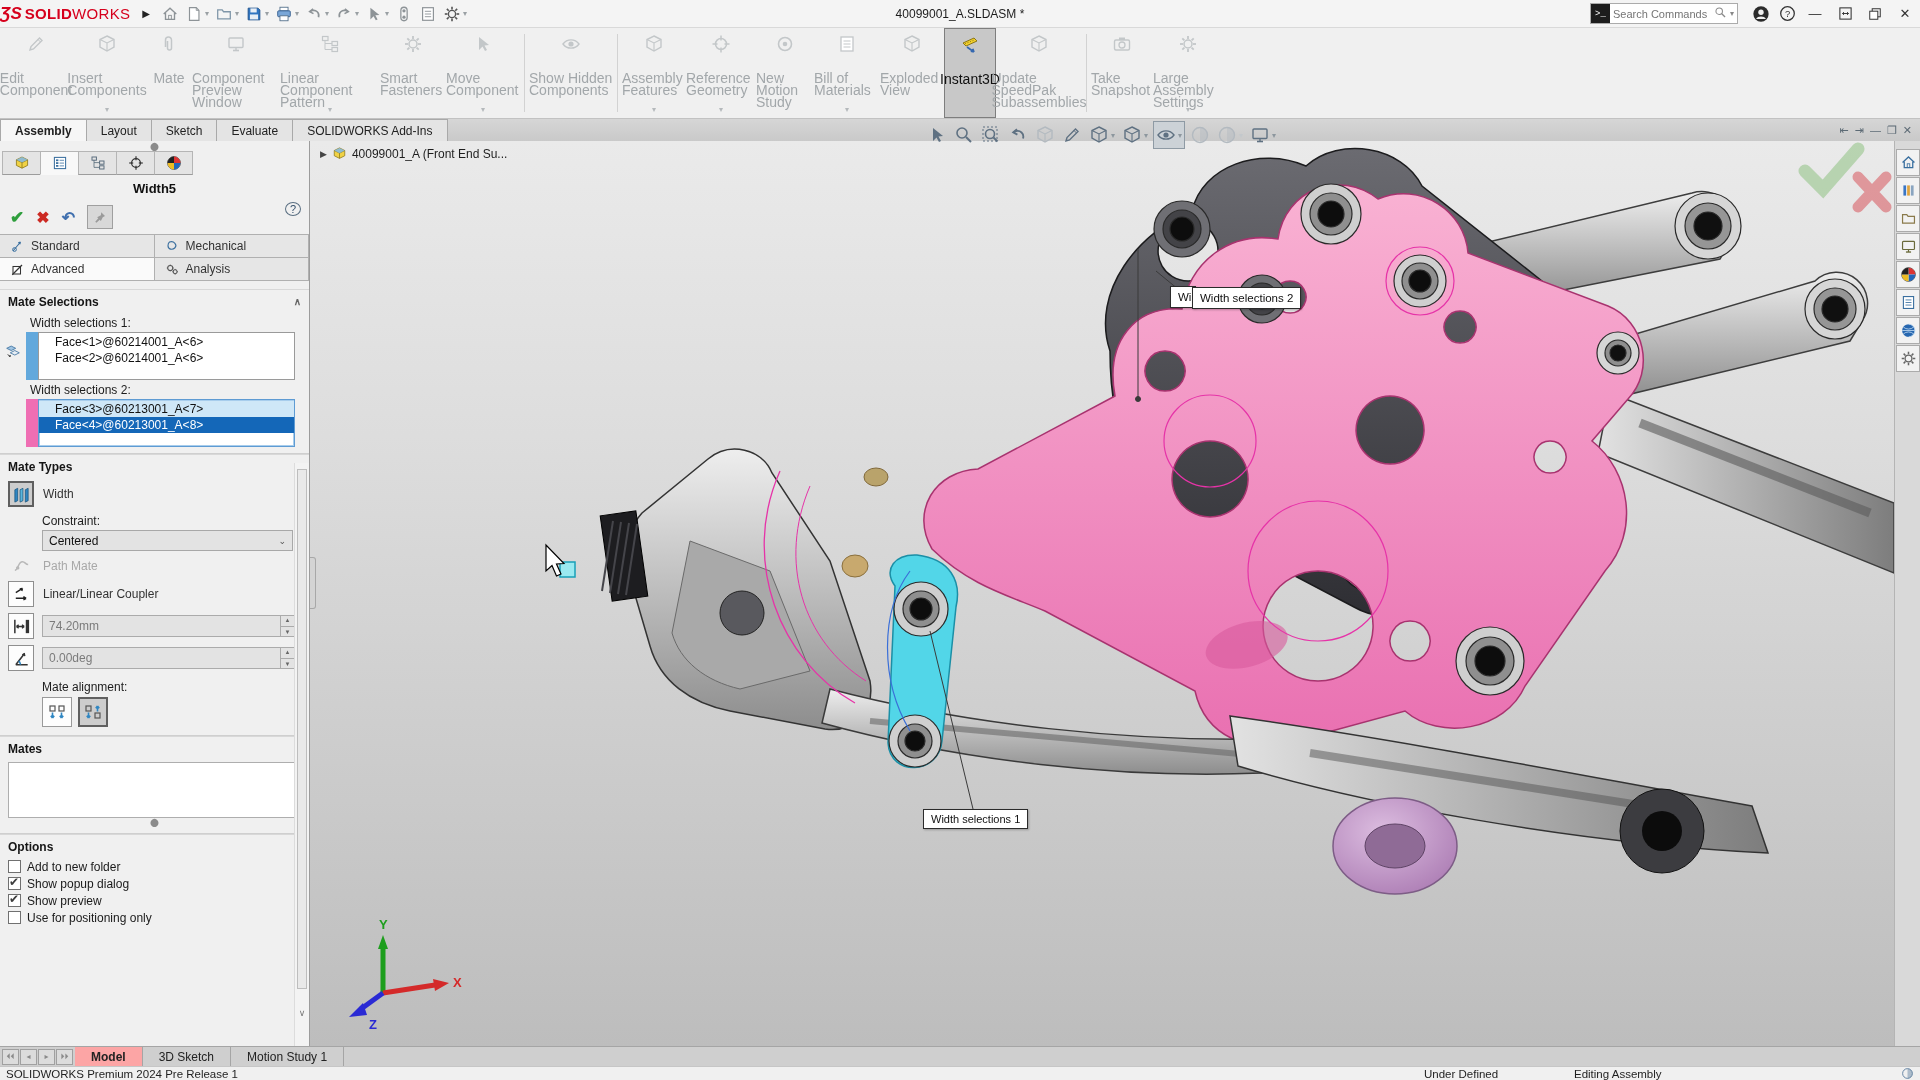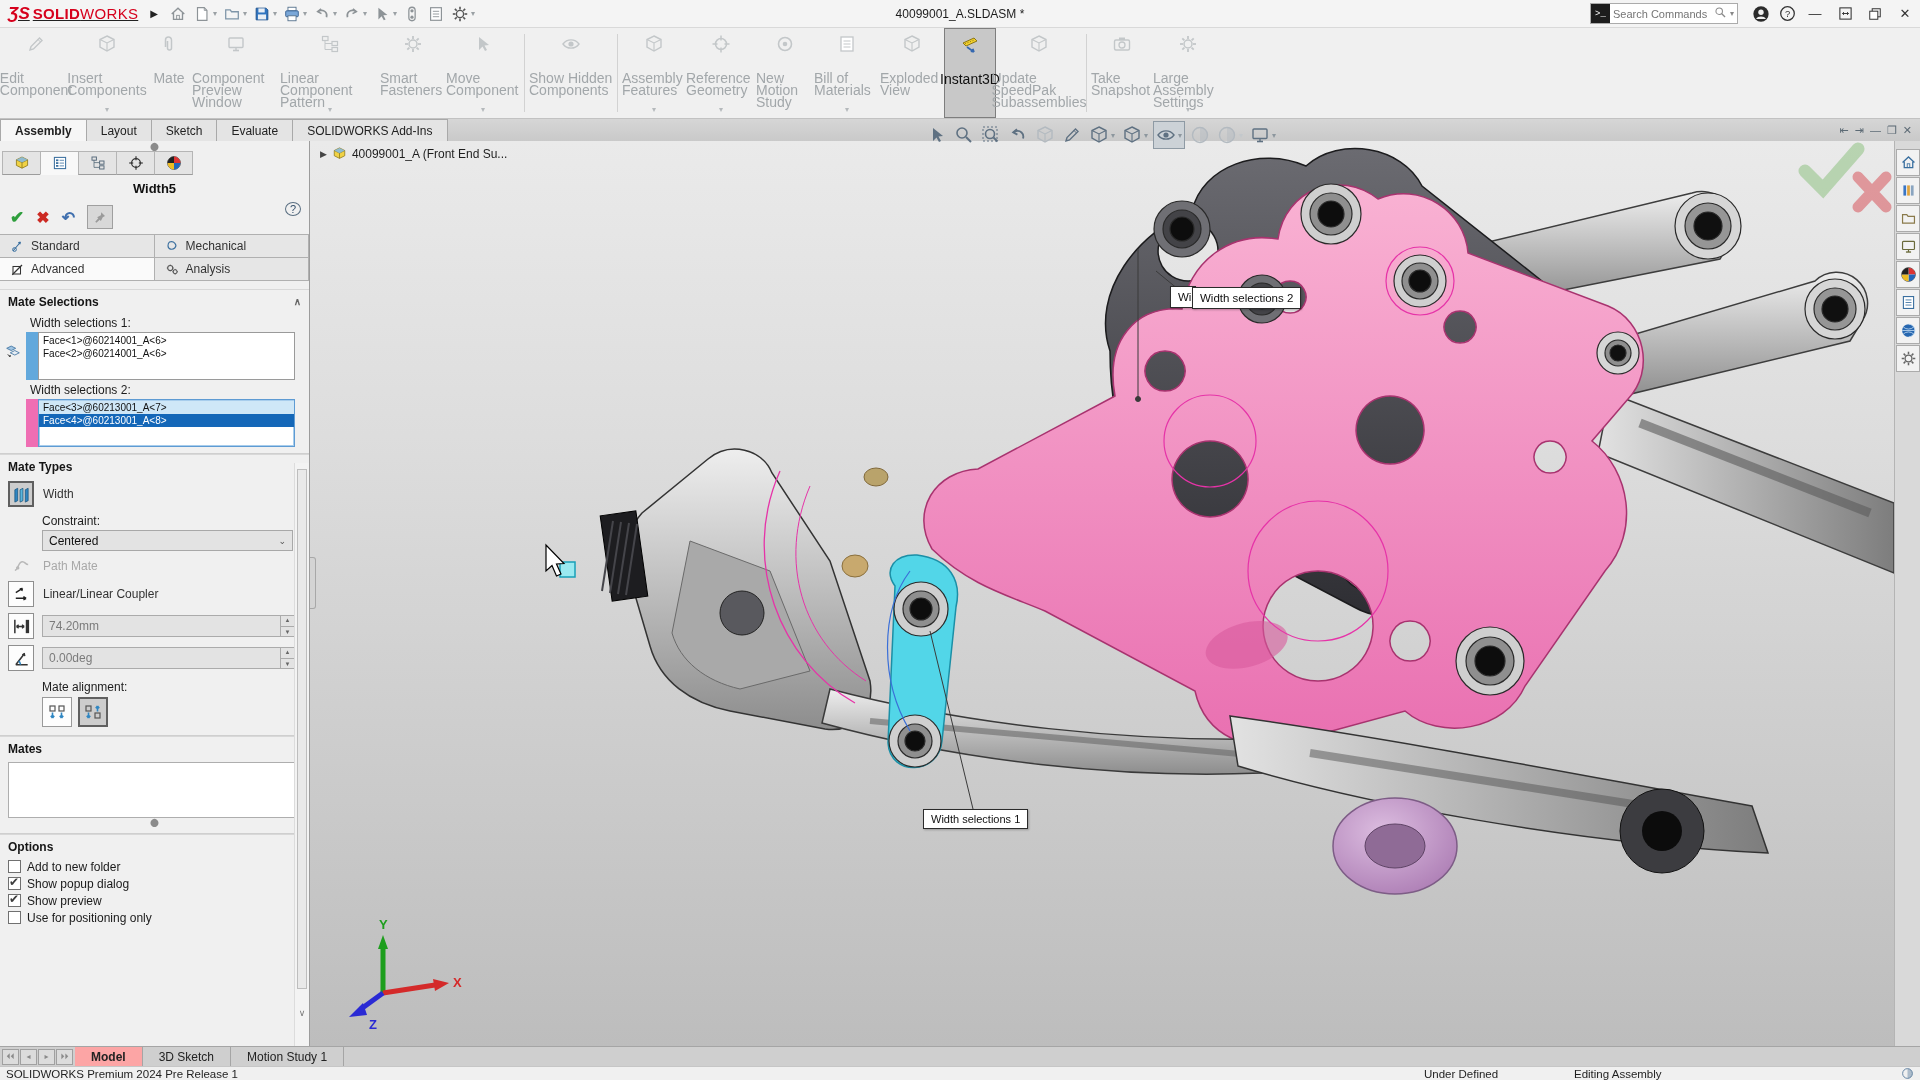"ƷS" #logo { padding: 0 10px 0 8px -> 0 10px 0 0; text-decoration: underline -> none }
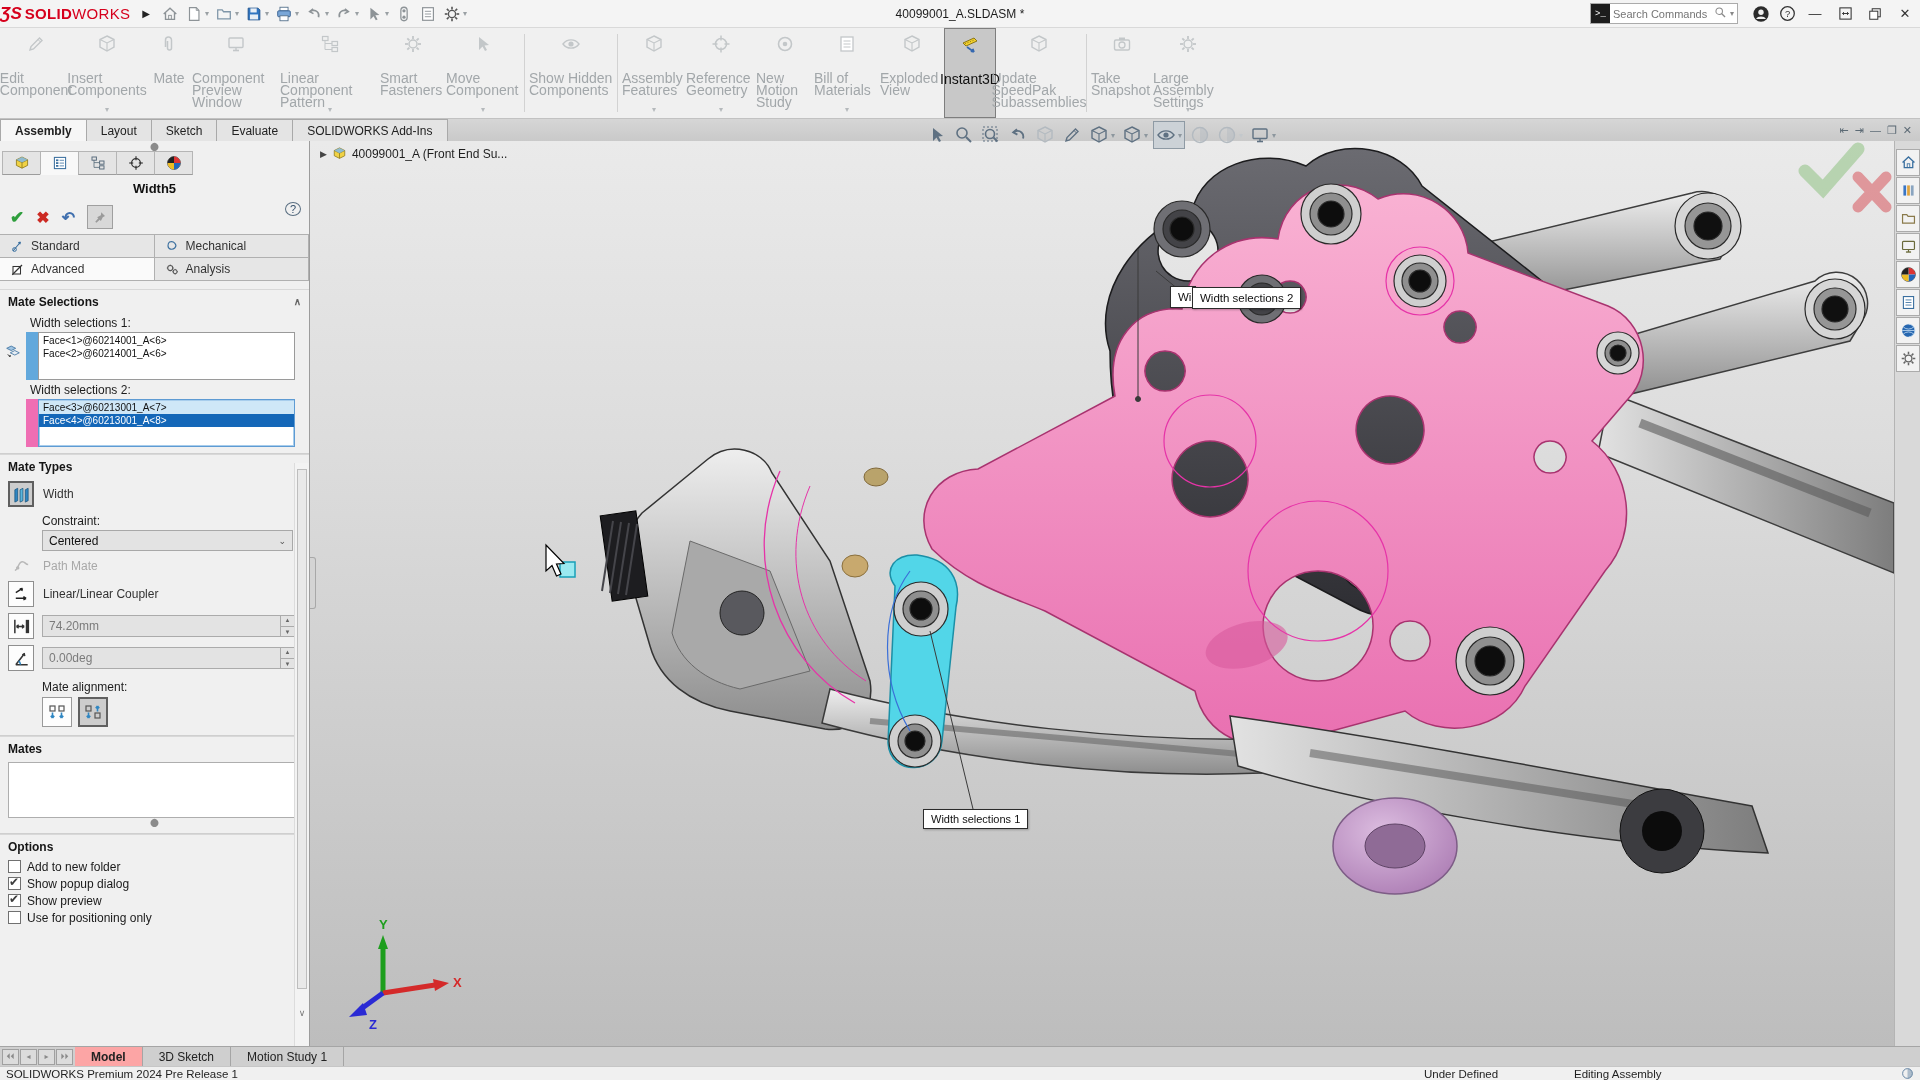"Face<1>@60214001_A<6>" .face { font-size: 10px -> 12px; padding: 1px 4px -> 1px 16px }
